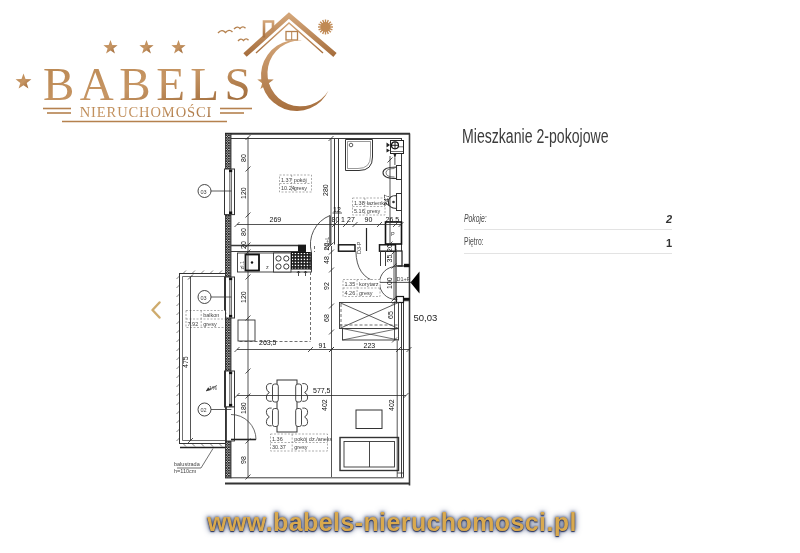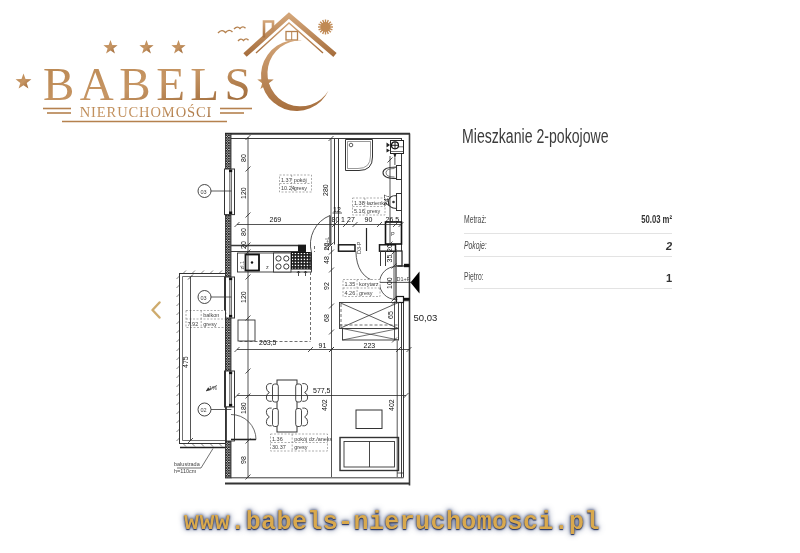"Metraż:" div { html: <div> <span>Metraż:</span> <span>50.03 m²</span> </div> -> none }
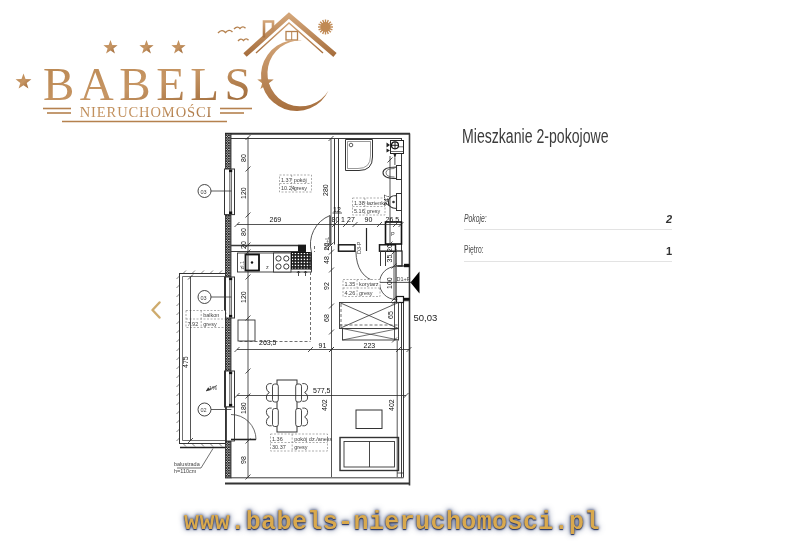"Piętro:" div { margin-top: 8px -> none }
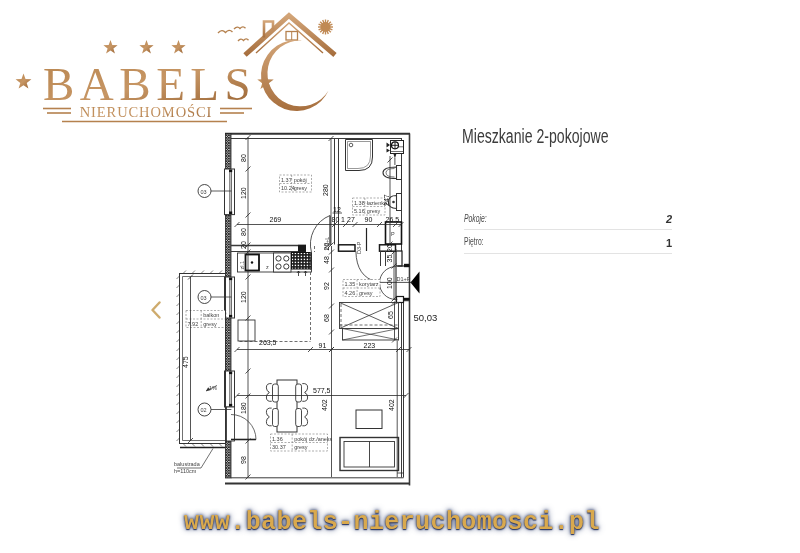"www.babels-nieruchomosci.pl" div.abs { font-family: Liberation Mono, monospace -> Liberation Sans, sans-serif }
